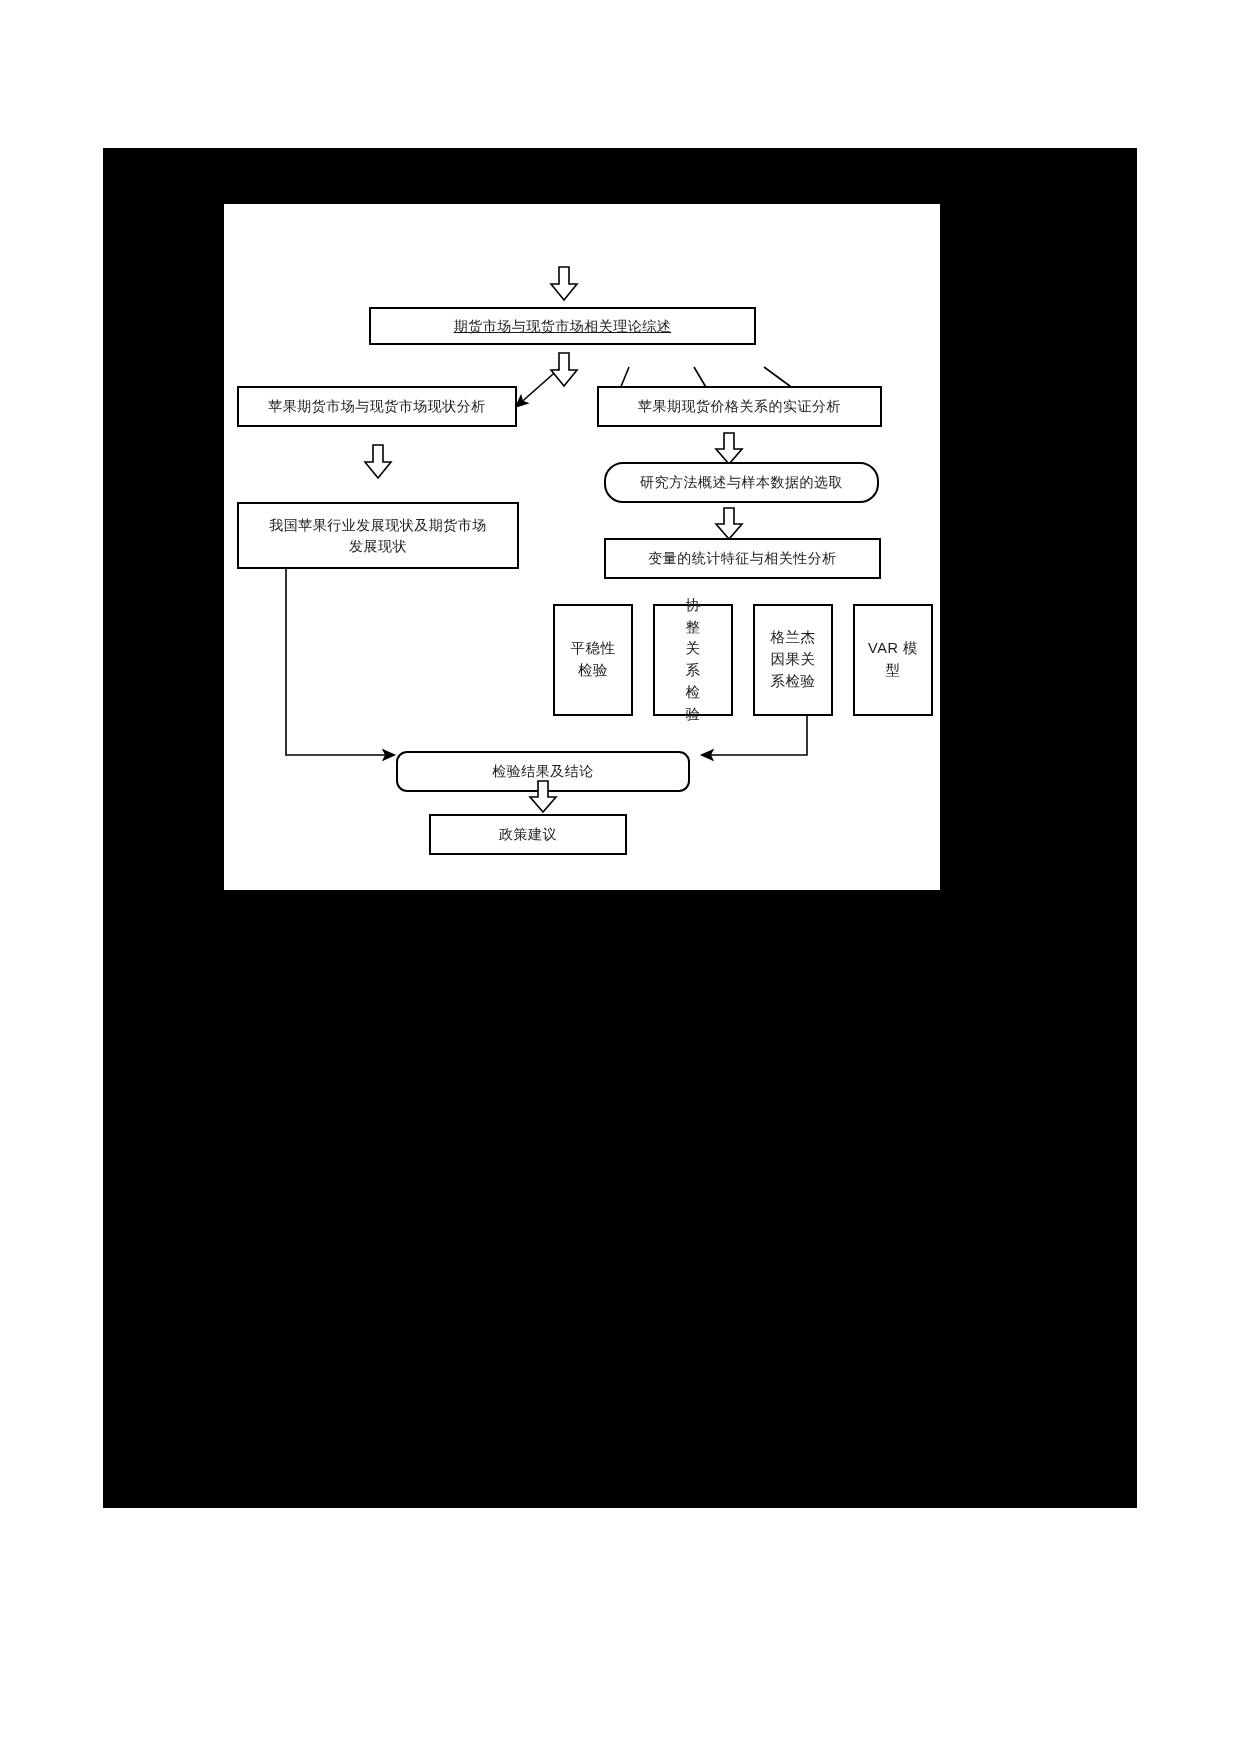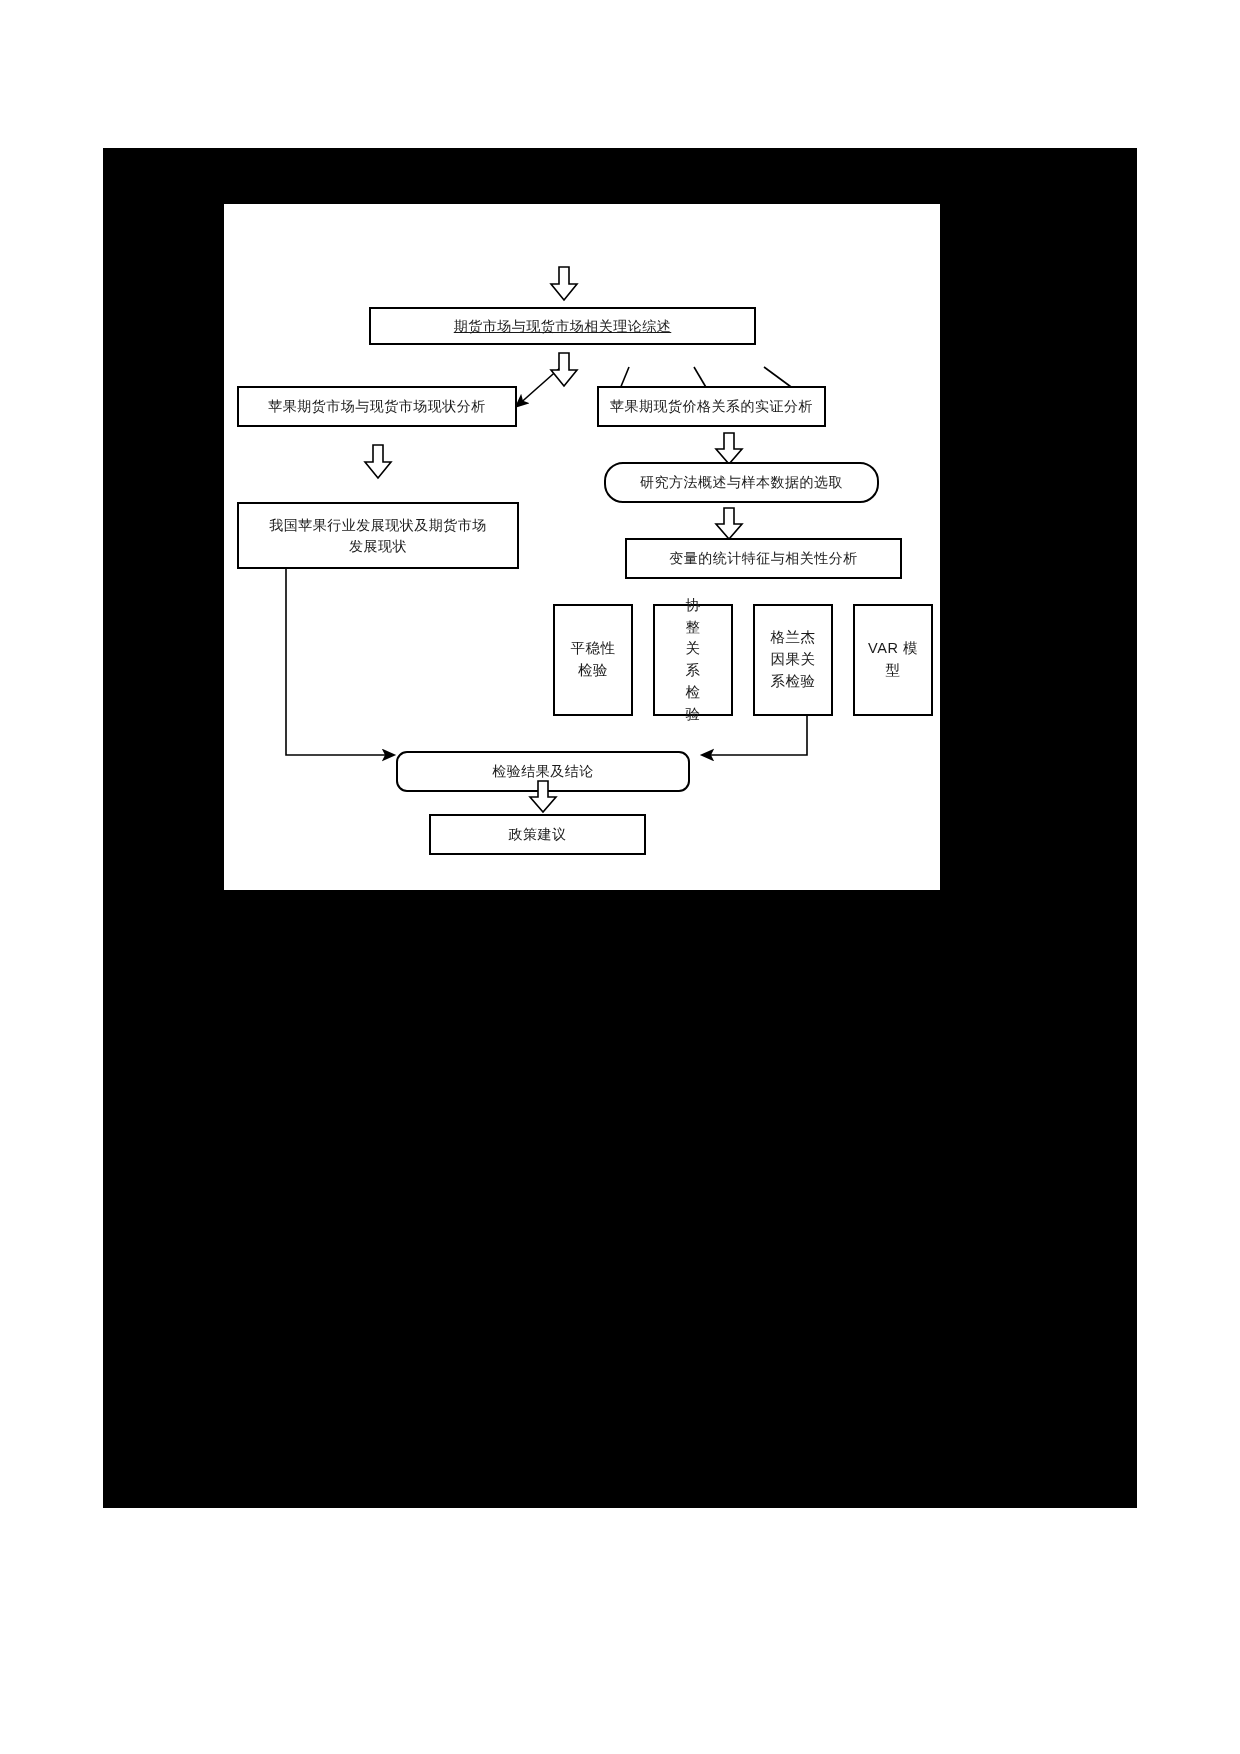"苹果期现货价格关系的实证分析" div.node { width: 229px -> 285px }
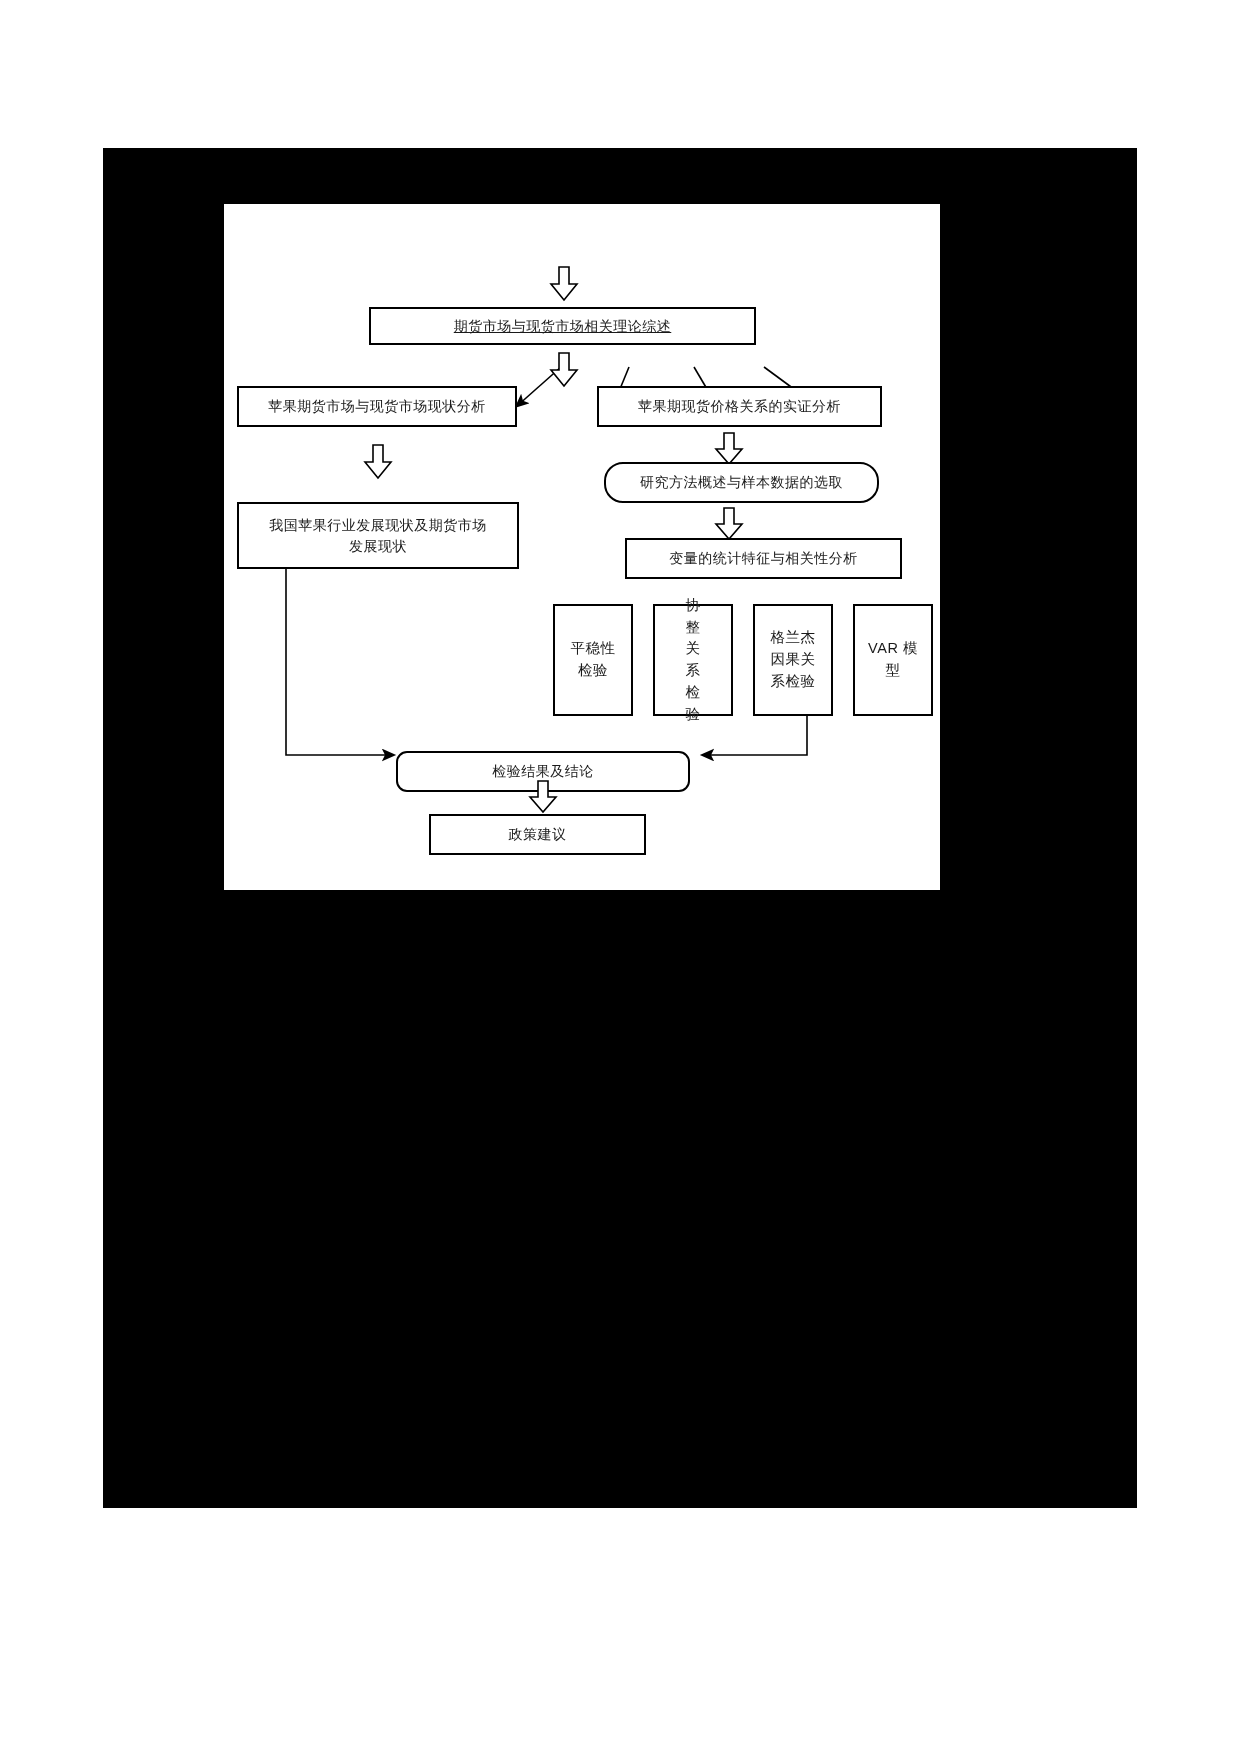"变量的统计特征与相关性分析" div.node { margin-left: 21px -> none }
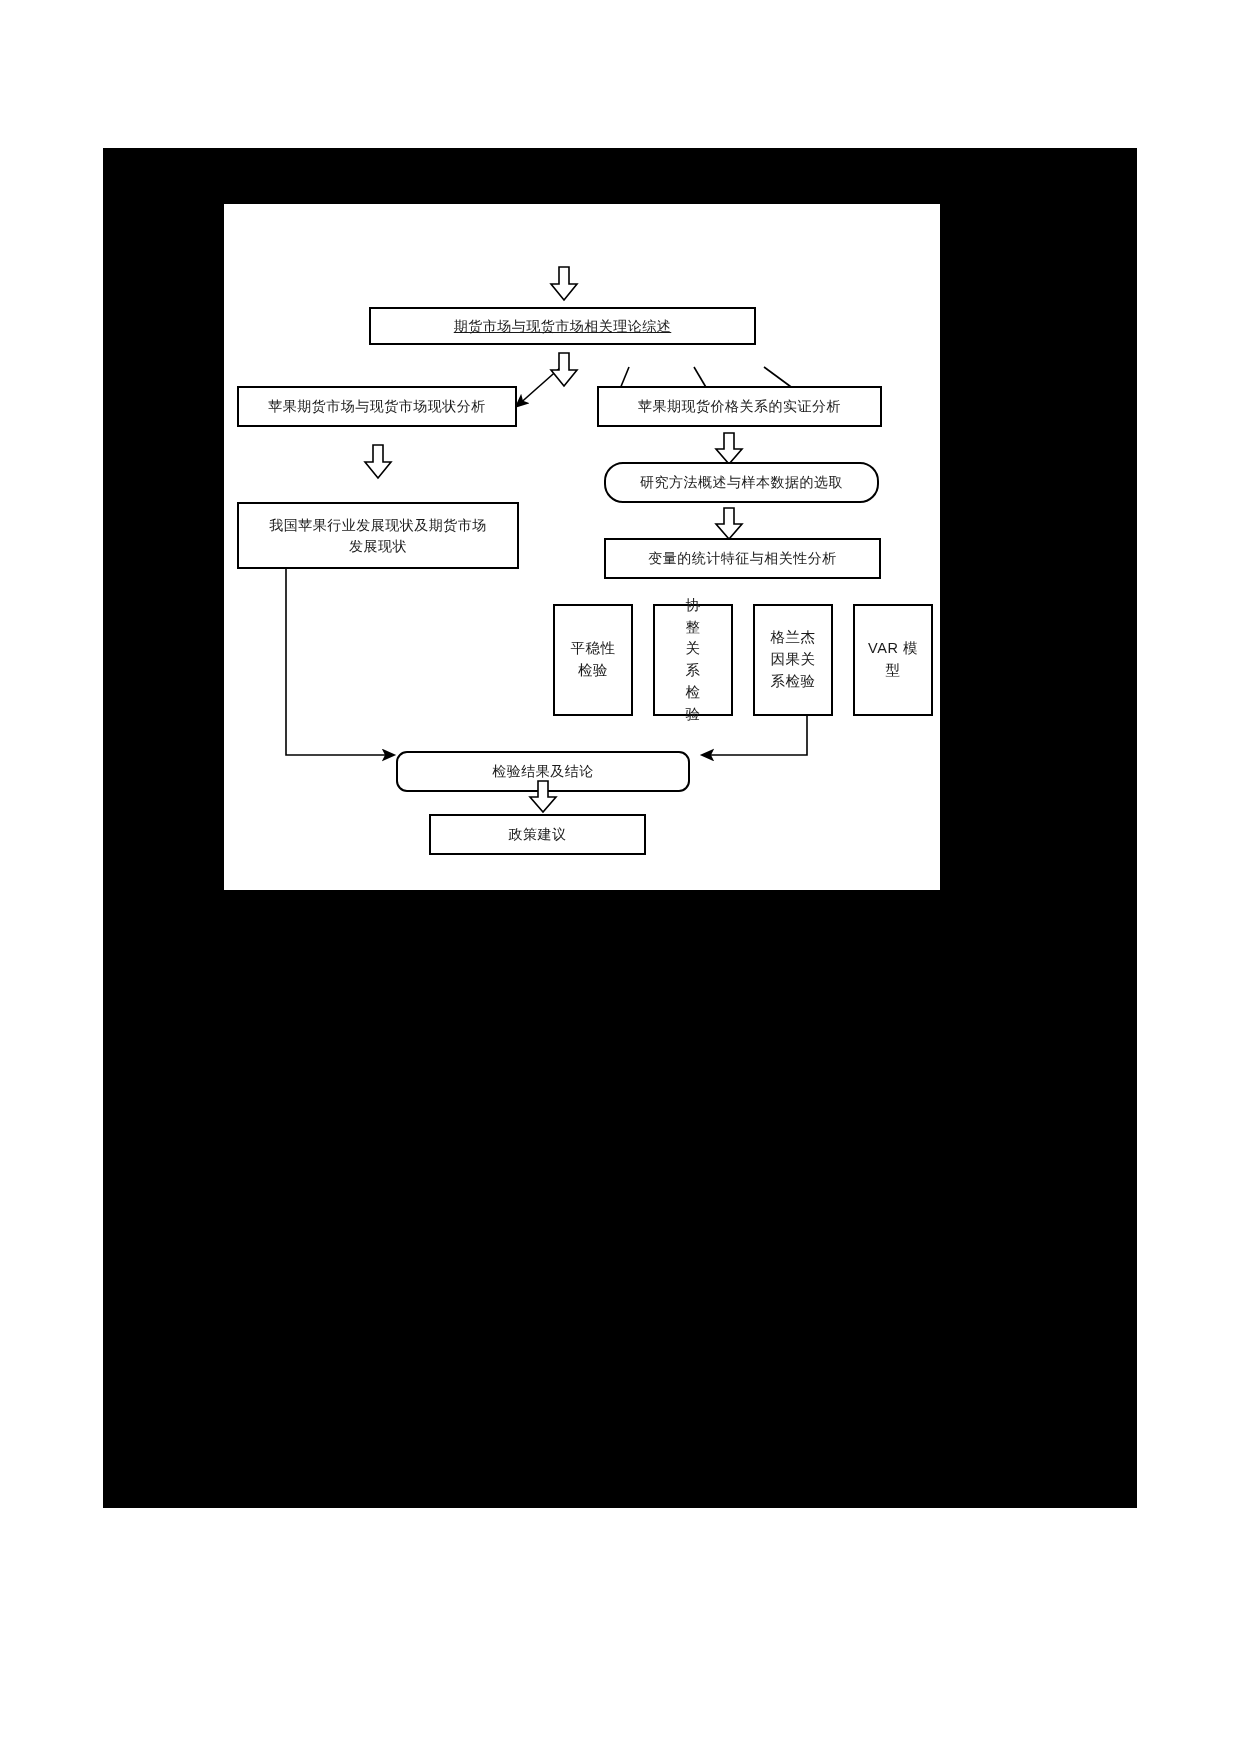"政策建议" div.node { width: 217px -> 198px }
